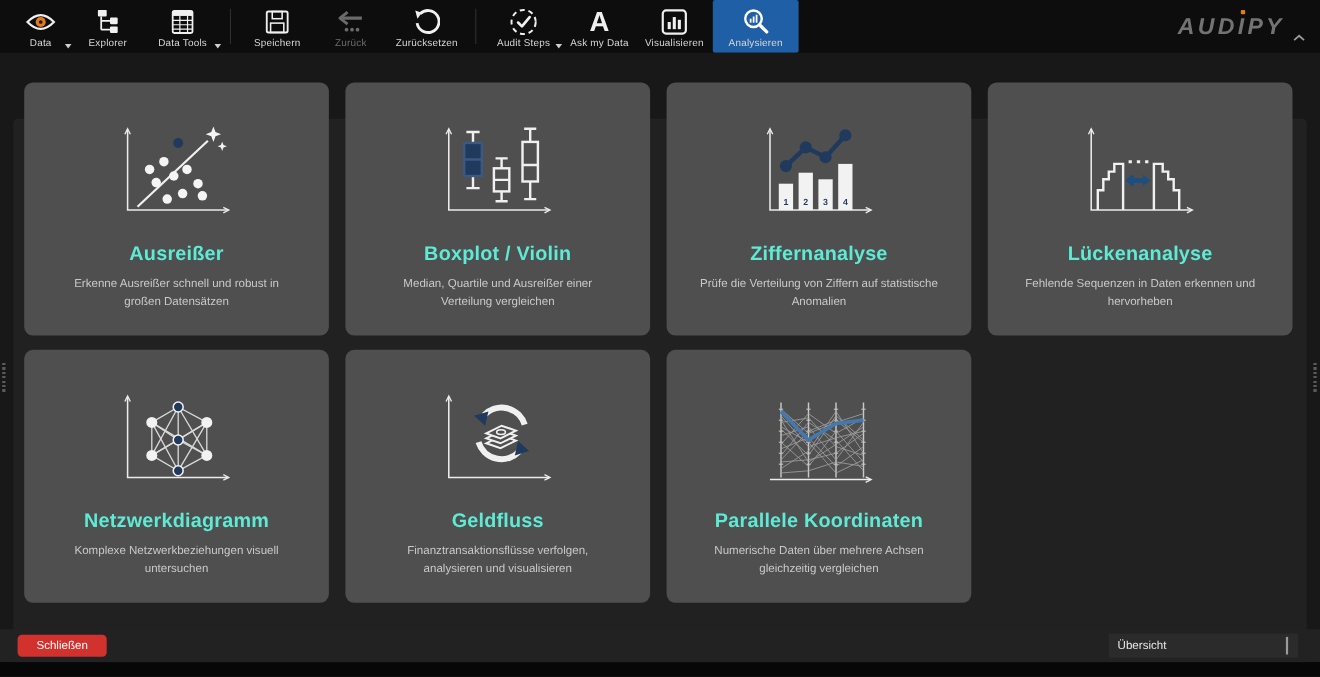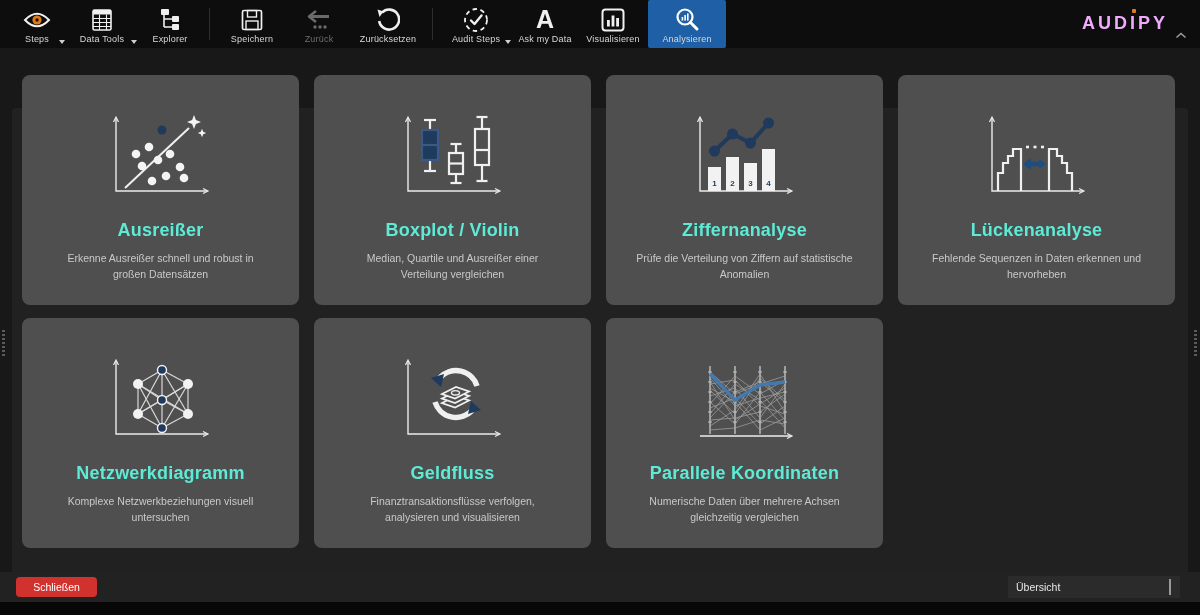"AUDIPY" .brand { color: #f0abfc -> #737373; font-size: 18px -> 21px; font-style: none -> italic }
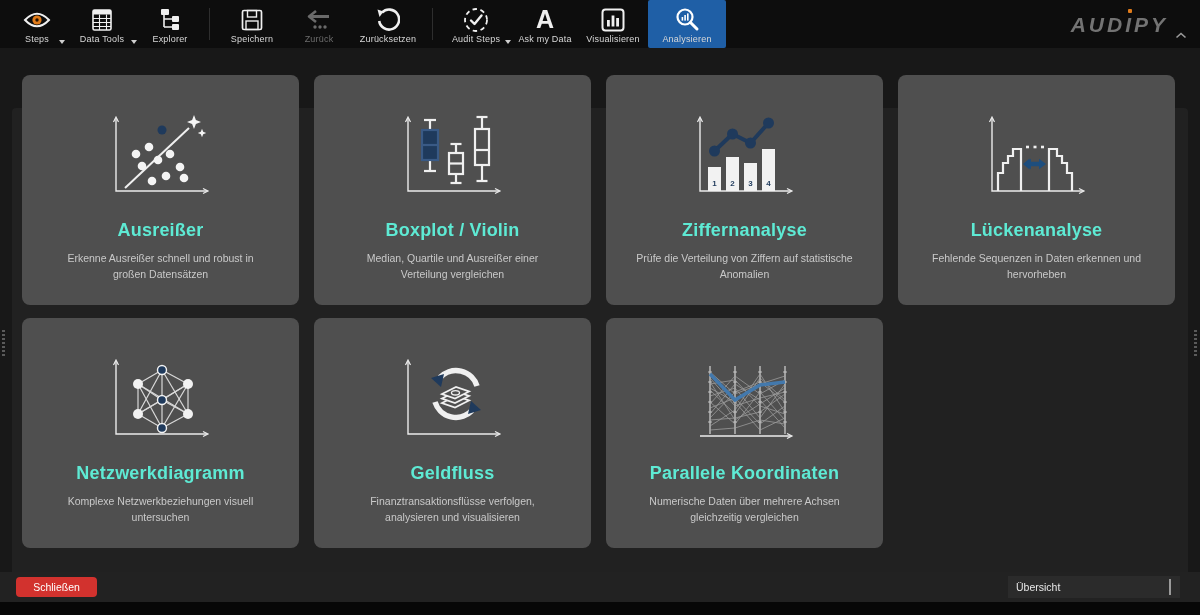"Steps" span.tb-label { text: Steps -> Data }
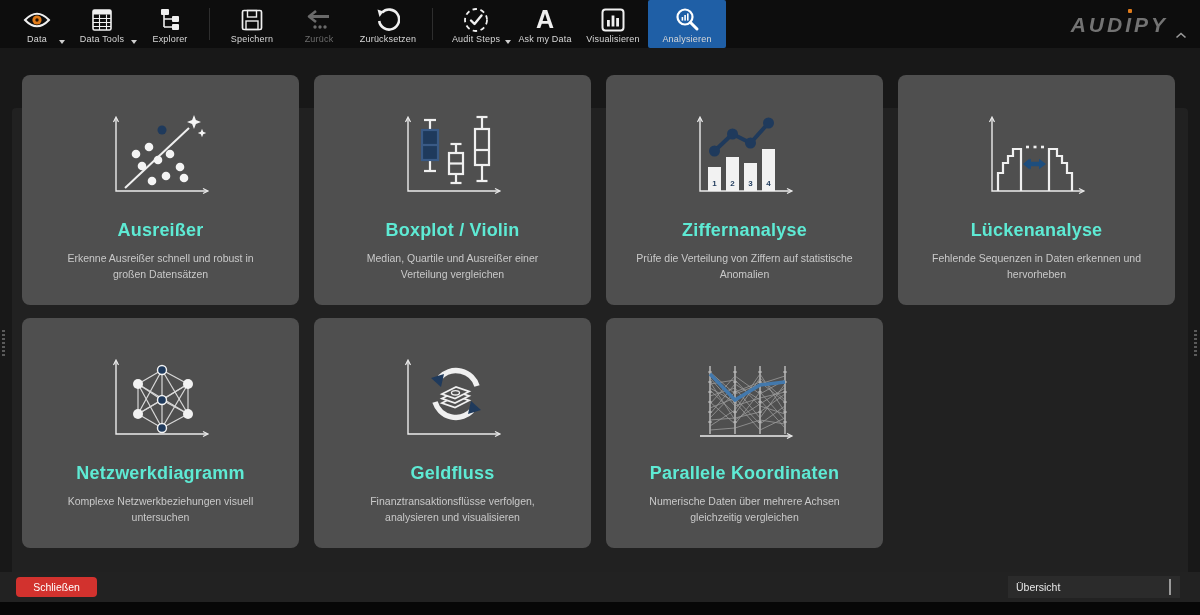"Data Tools" div.tb-btn { order: before "Explorer" -> after "Explorer" }
